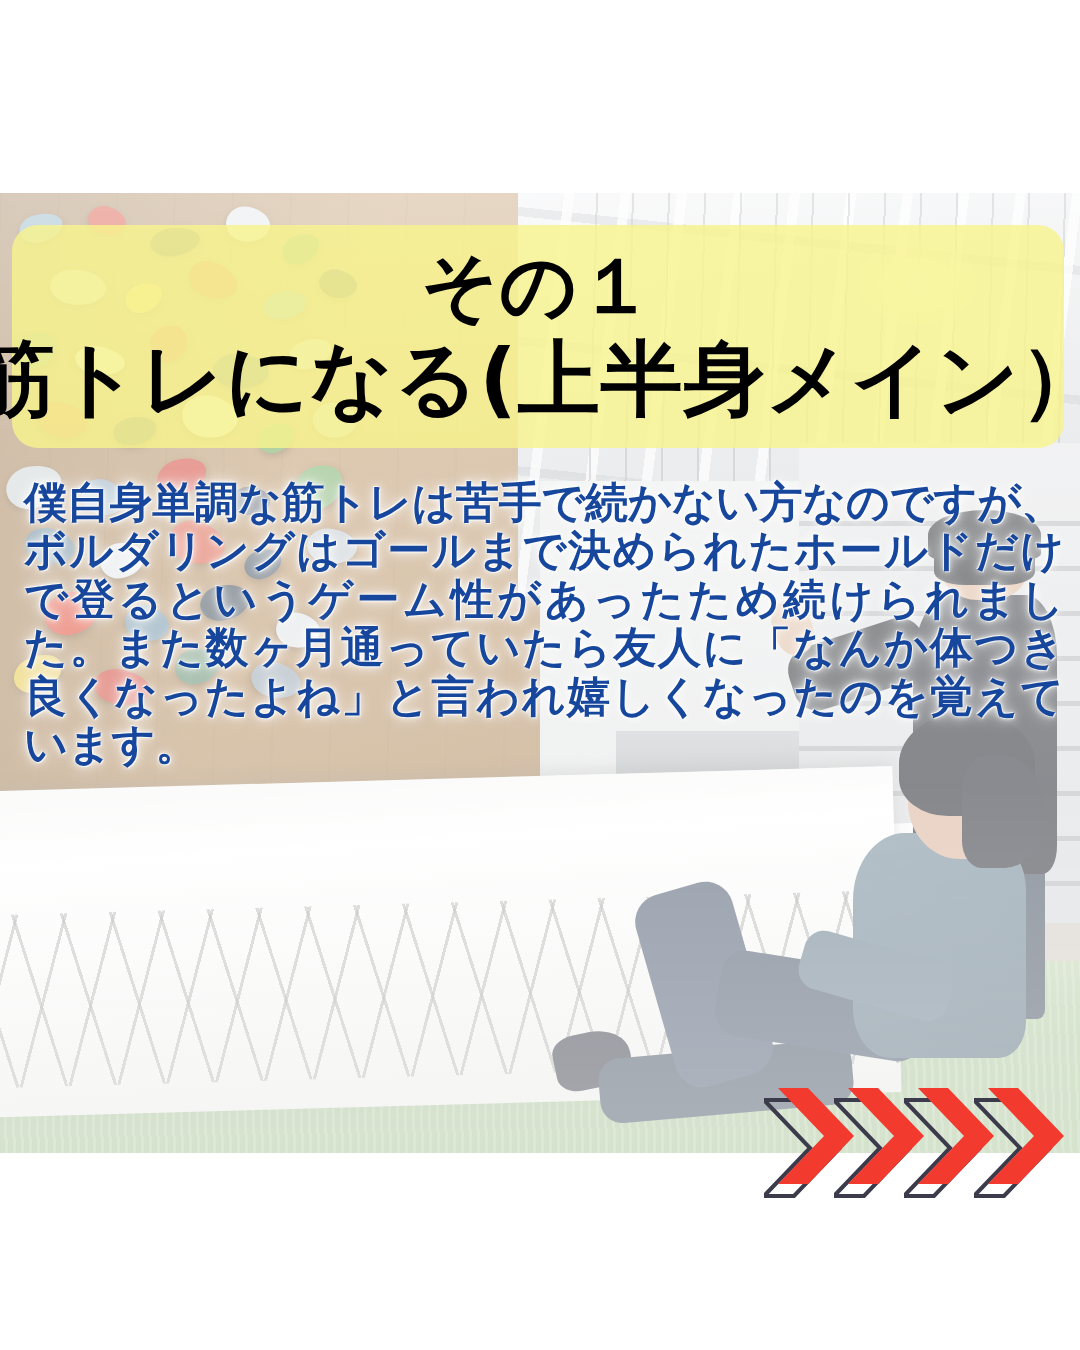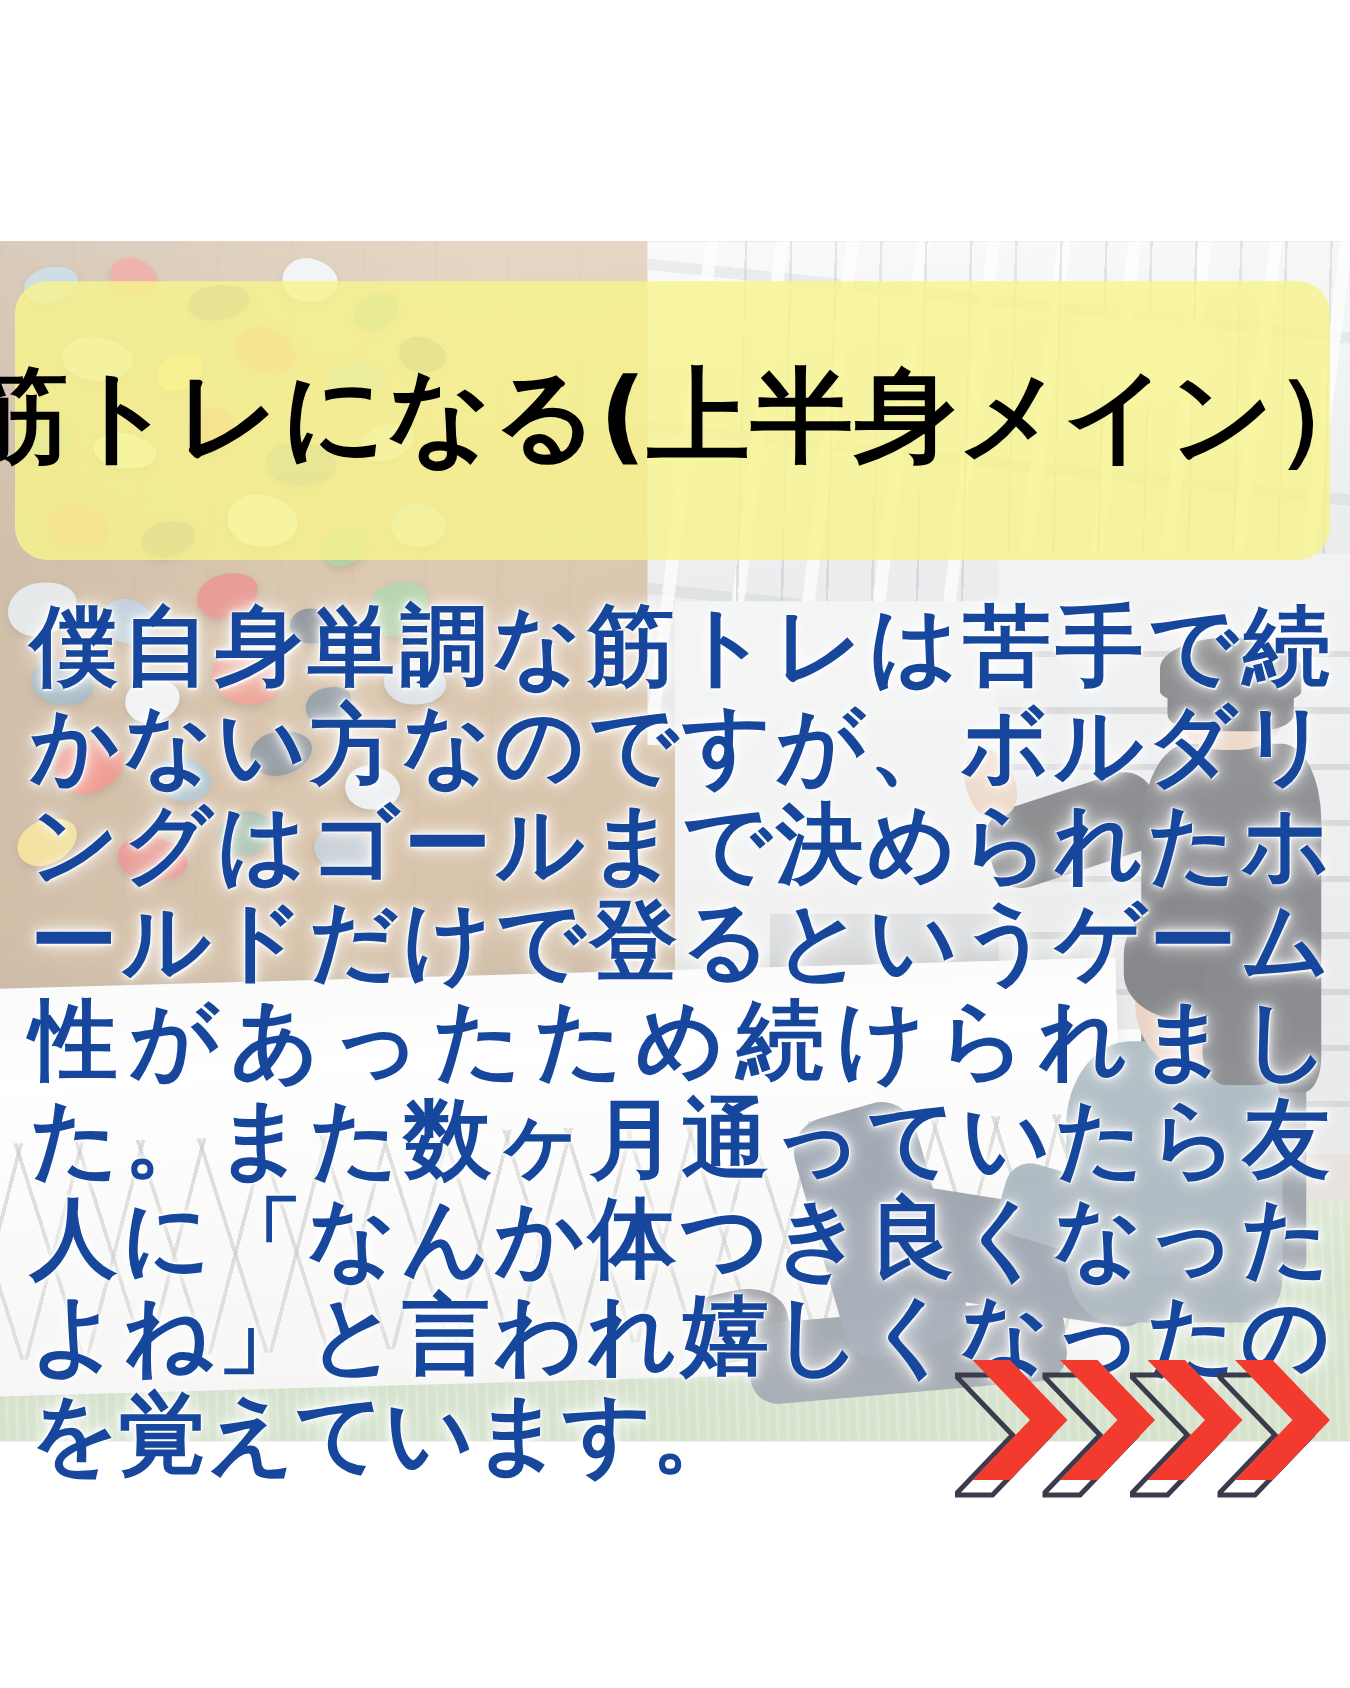"その１" div.title-line { html: none -> <div>その１</div> }
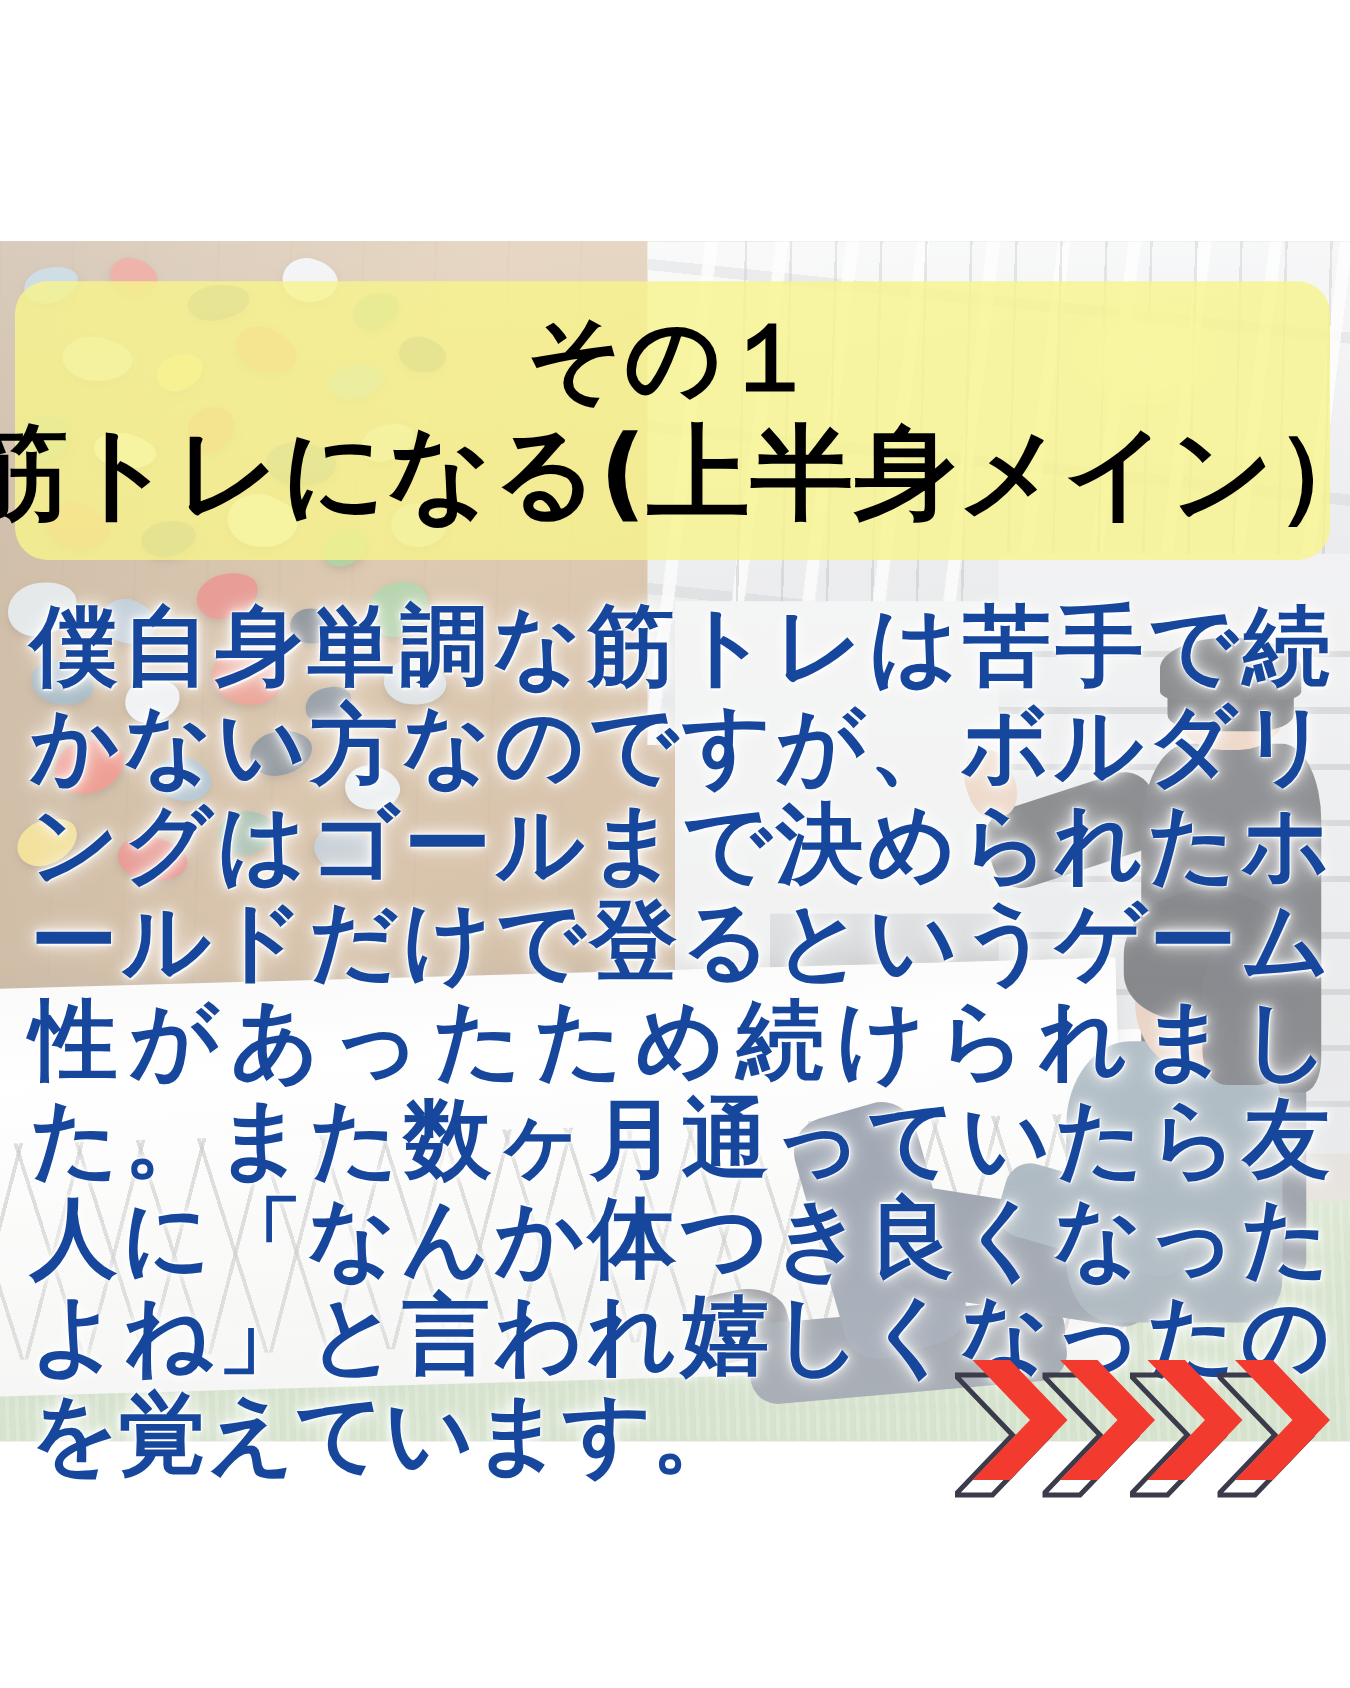"僕自身単調な筋トレは苦手で続かない方なのですが、ボルダリングはゴールまで決められ" #body-copy { font-size: 70px -> 43px }
